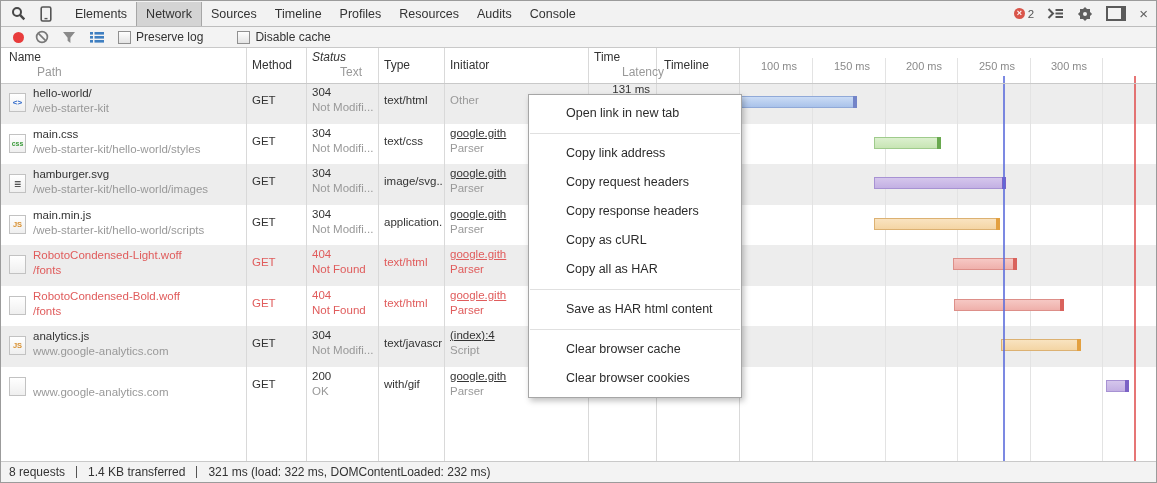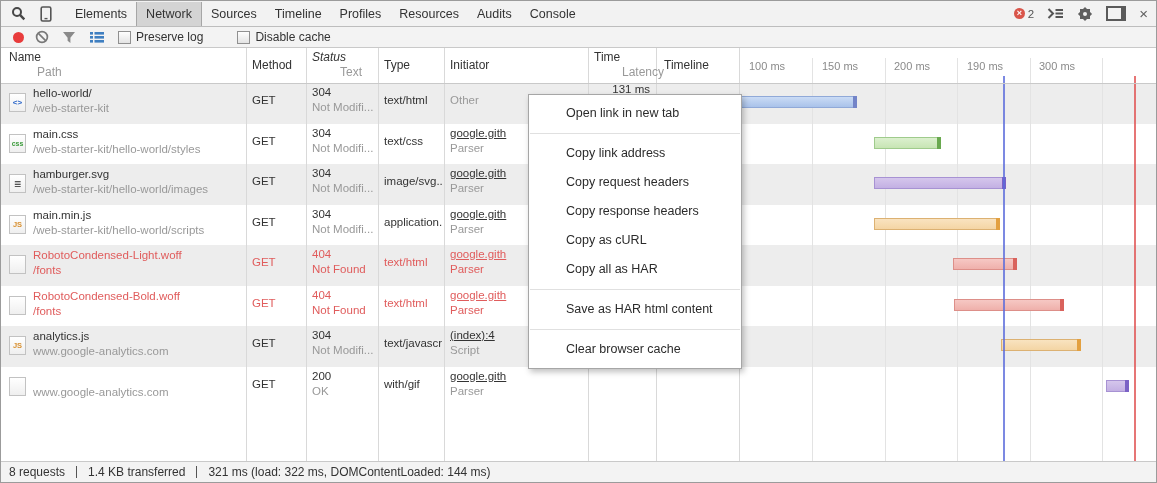"100 ms" .scale-label { text-align: left -> center }
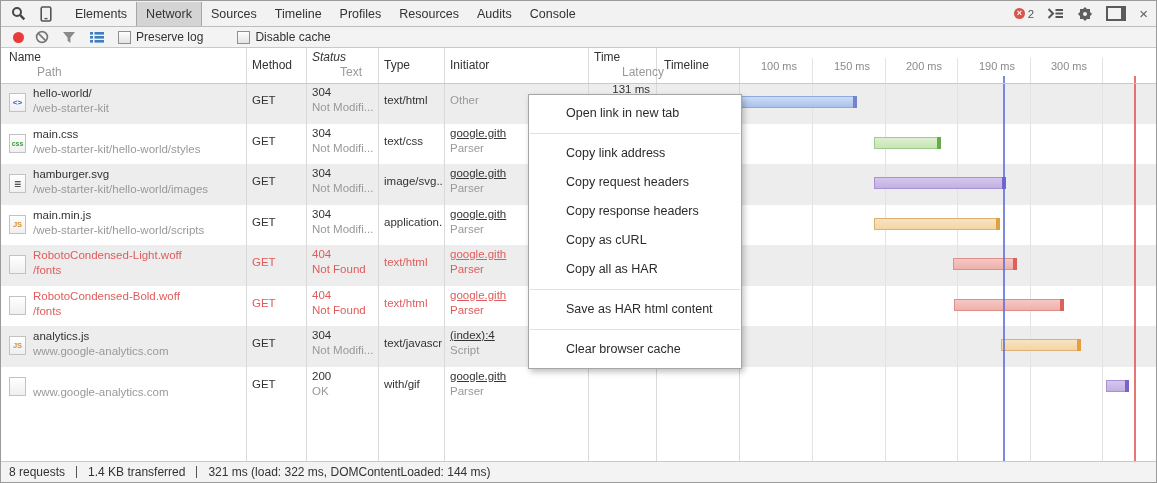"190 ms" div.scale-label { text: 190 -> 250 }
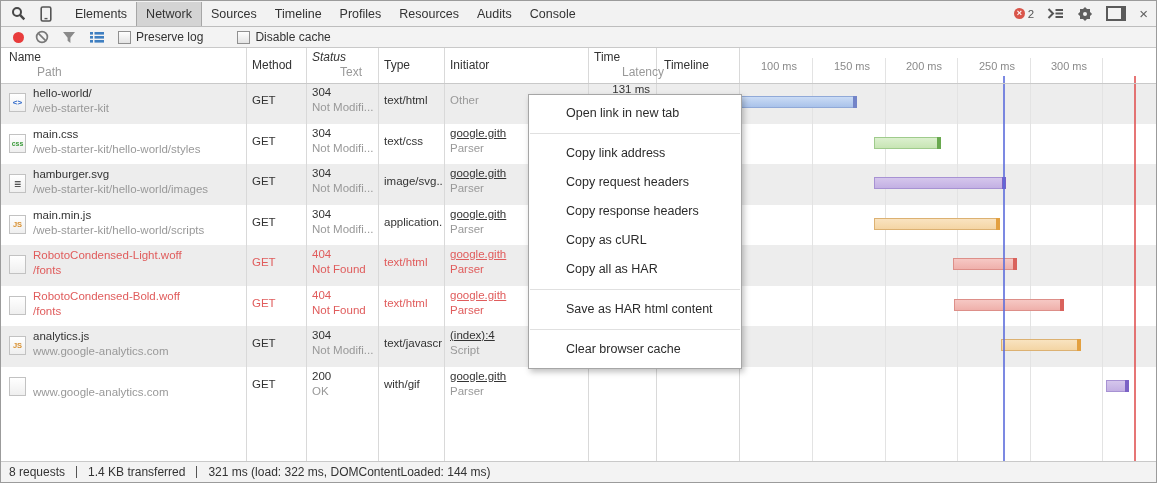"Clear browser cookies" div.mitem { html: none -> <div>Clear browser cookies</div> }
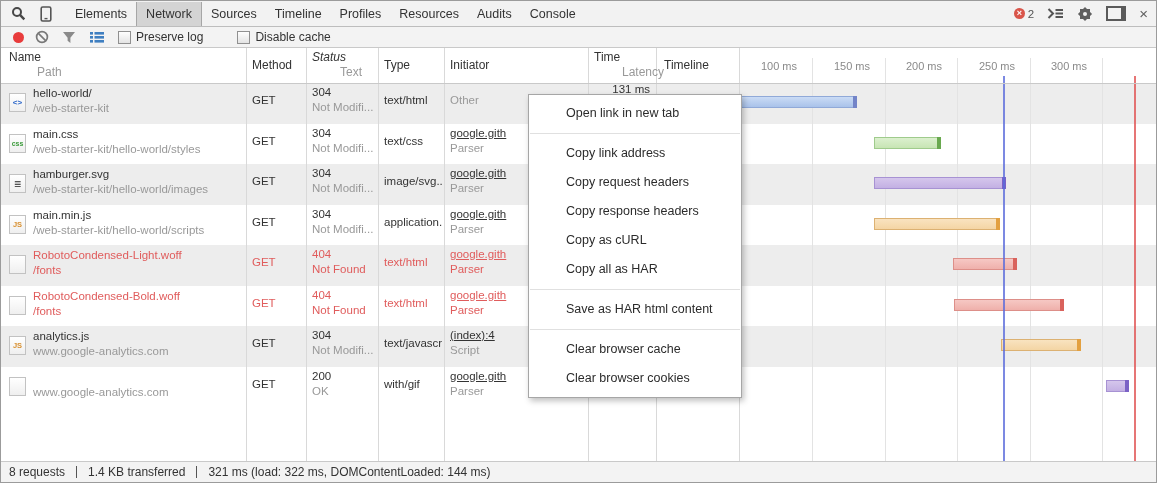"321 ms (load: 322 ms," span { text: 144 -> 232 }
